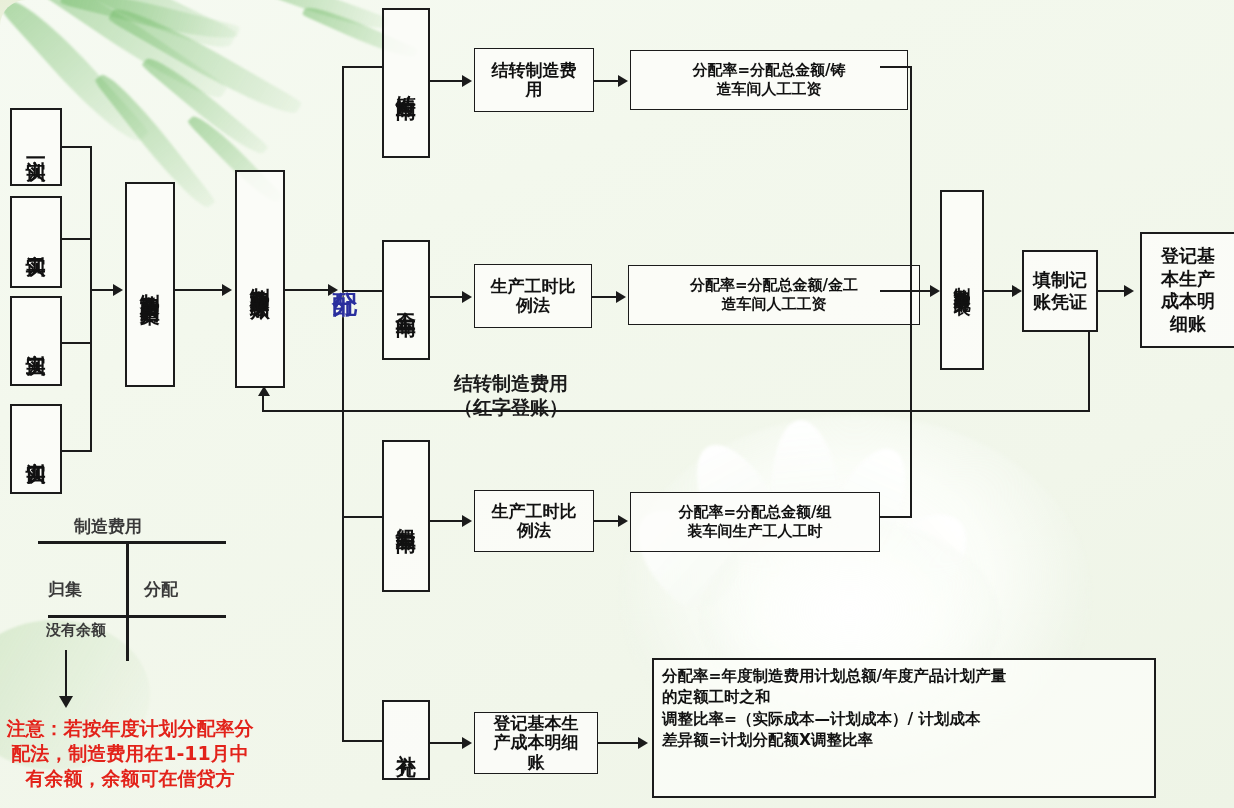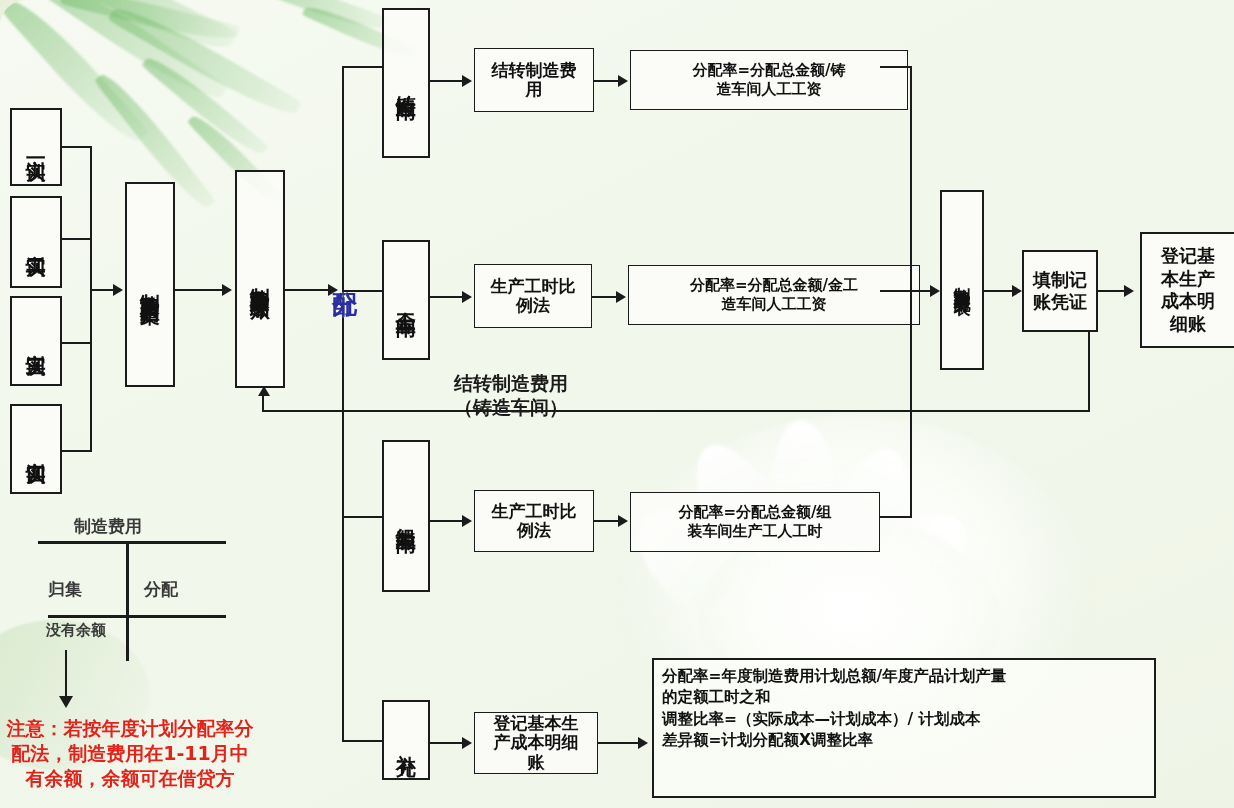"（铸造车间）" div { text: 铸造车间 -> 红字登账 }
